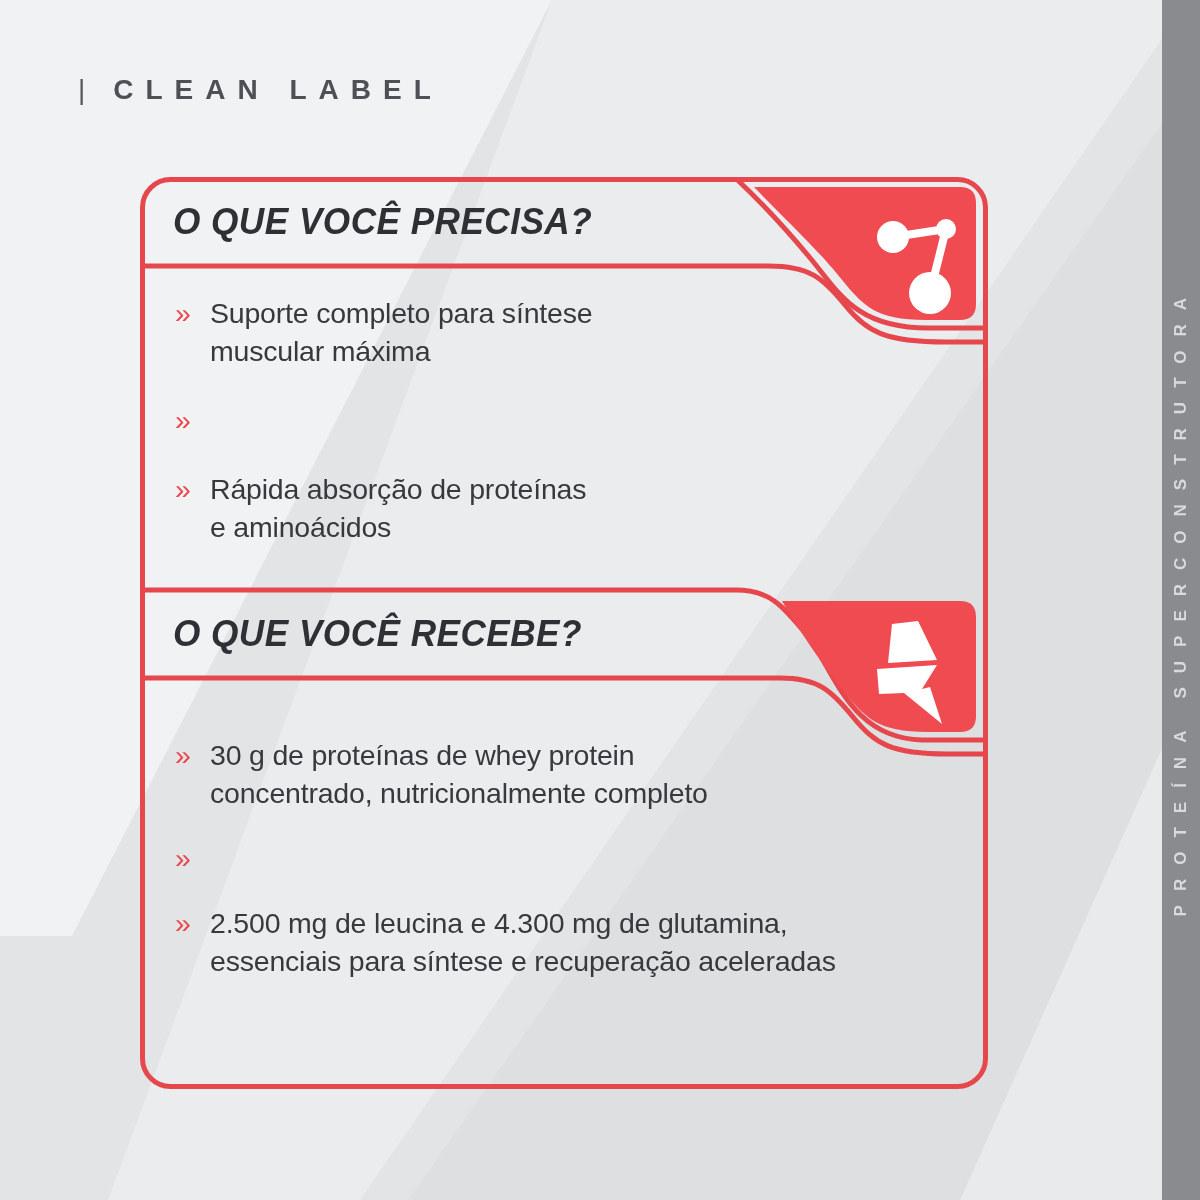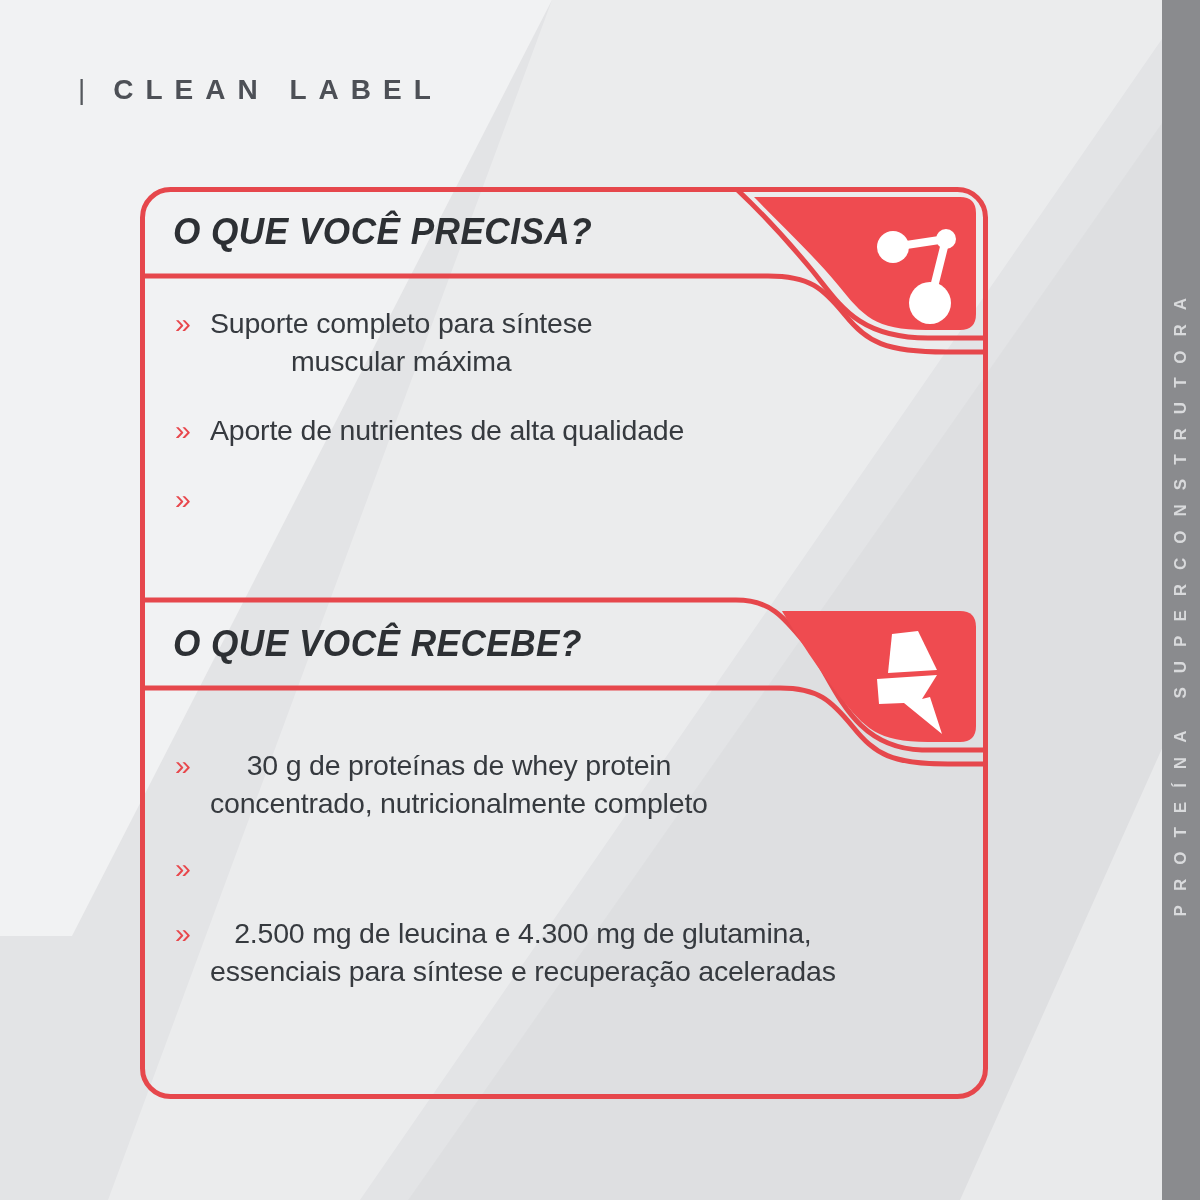"O QUE VOCÊ PRECISA?" .card { margin-top: 10px -> none }
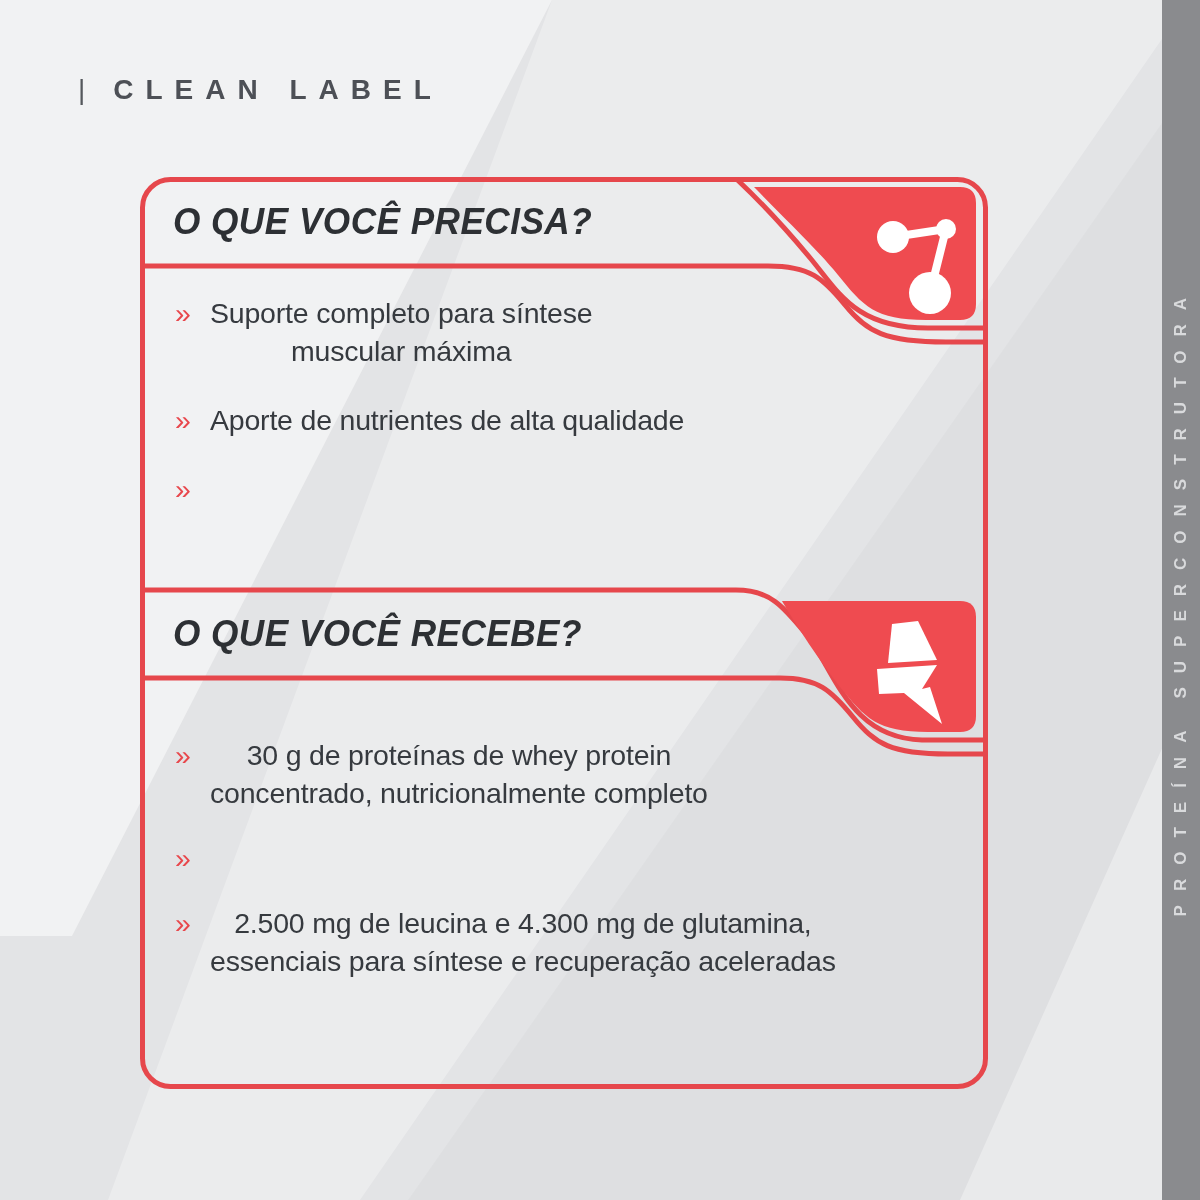"Suporte completo para síntese" .bt { text-align: center -> none }
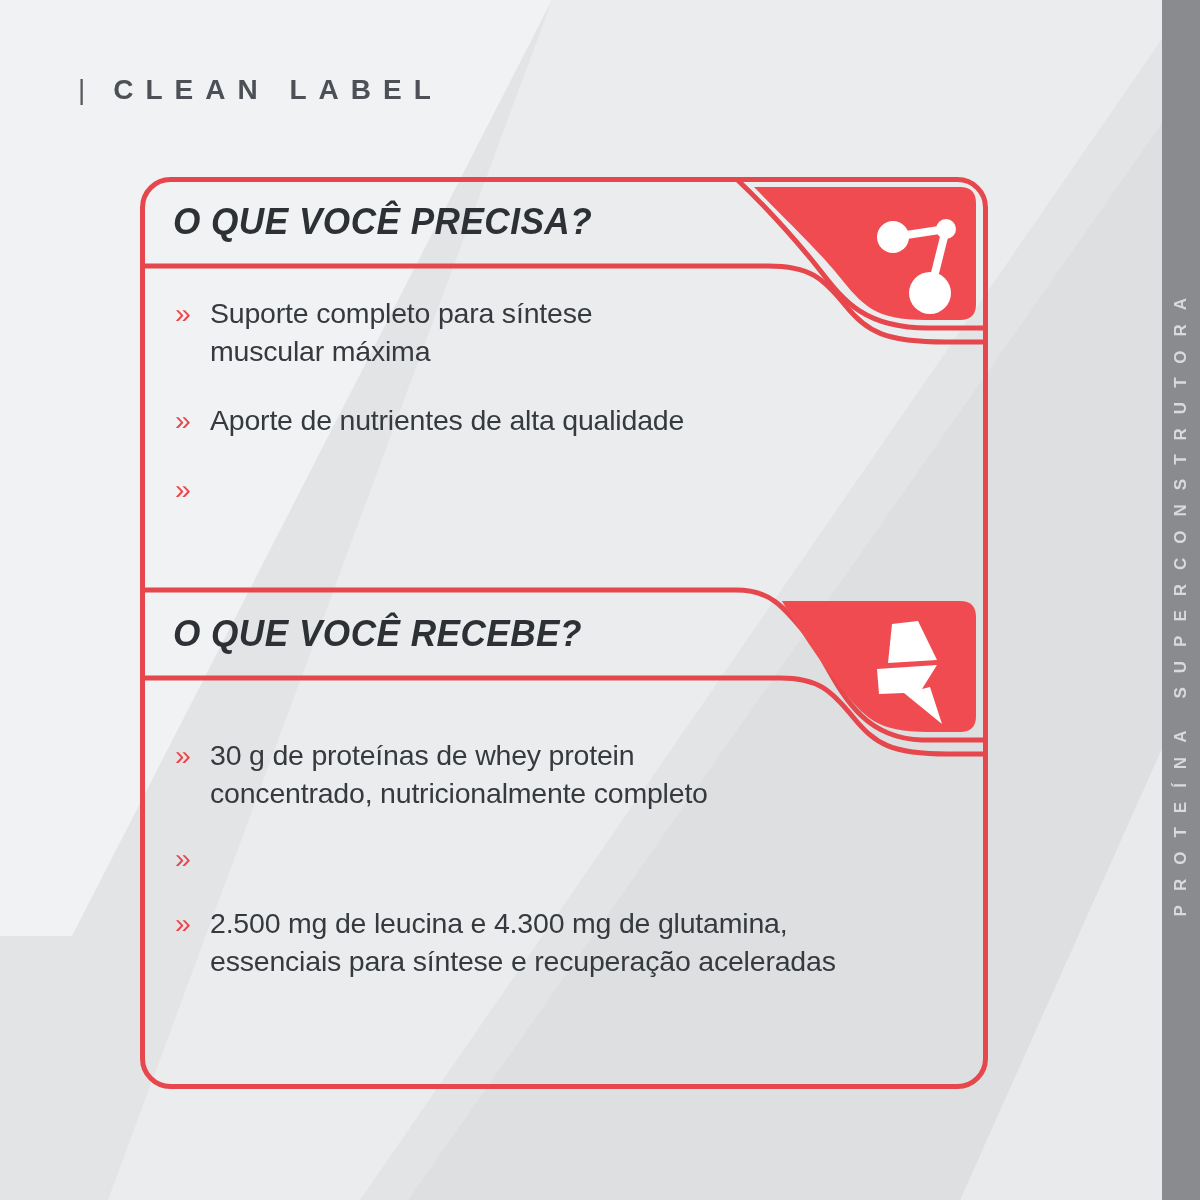"Aporte de nutrientes de alta" span.bt { html: <span>Aporte de nutrientes de alta qualidade</span> -> none }
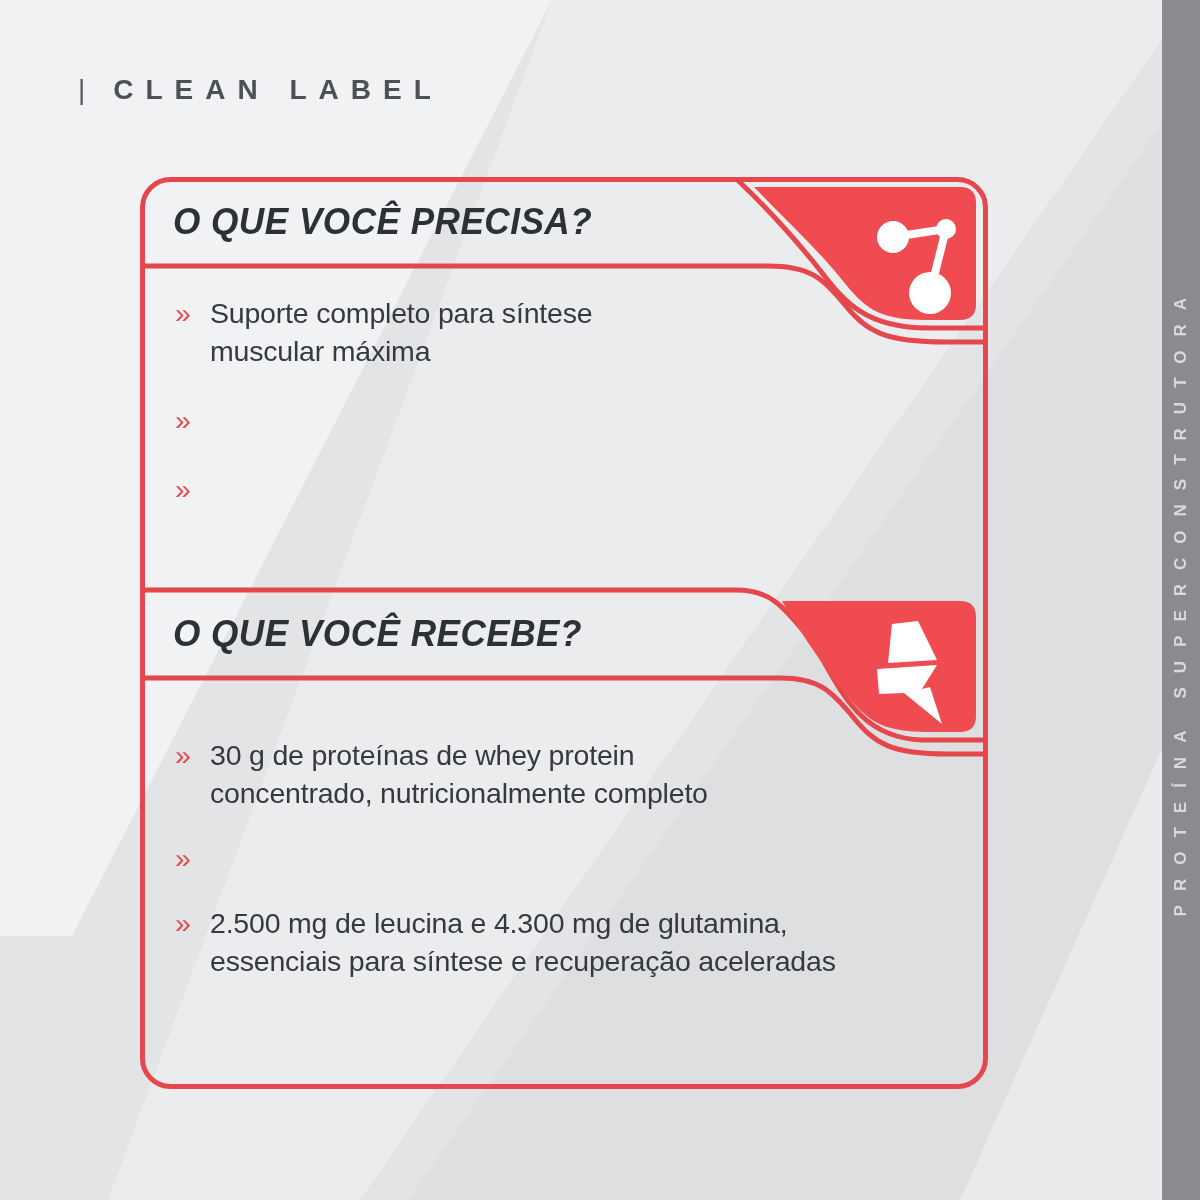"Rápida absorção de proteínas" span.bt { html: none -> <span>Rápida absorção de proteínas e aminoácidos</span> }
